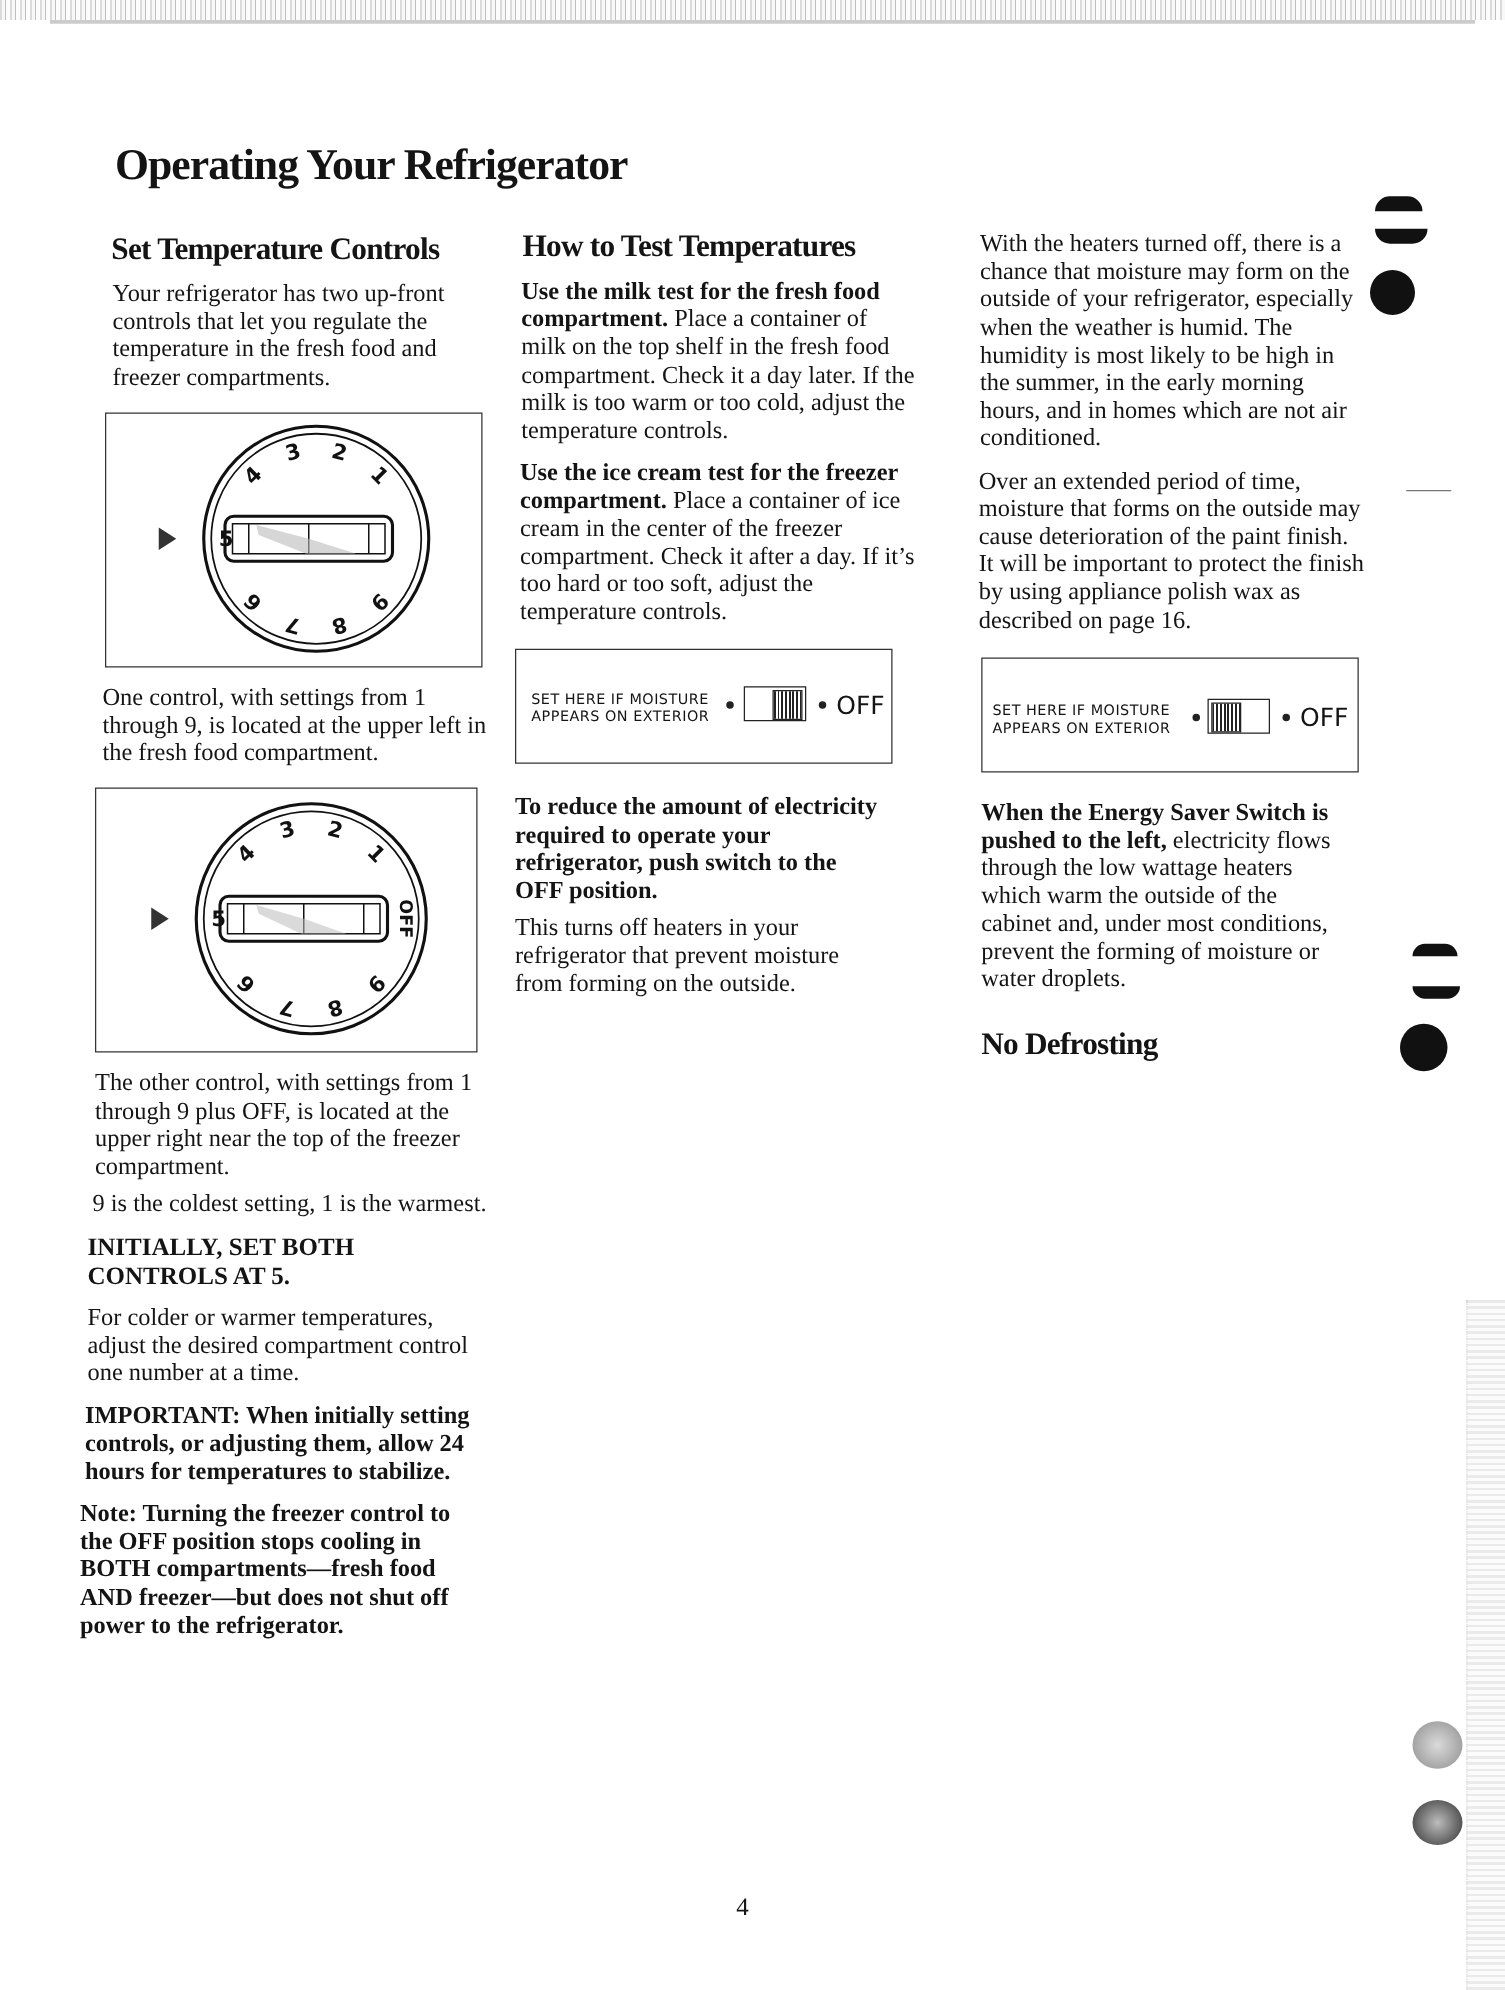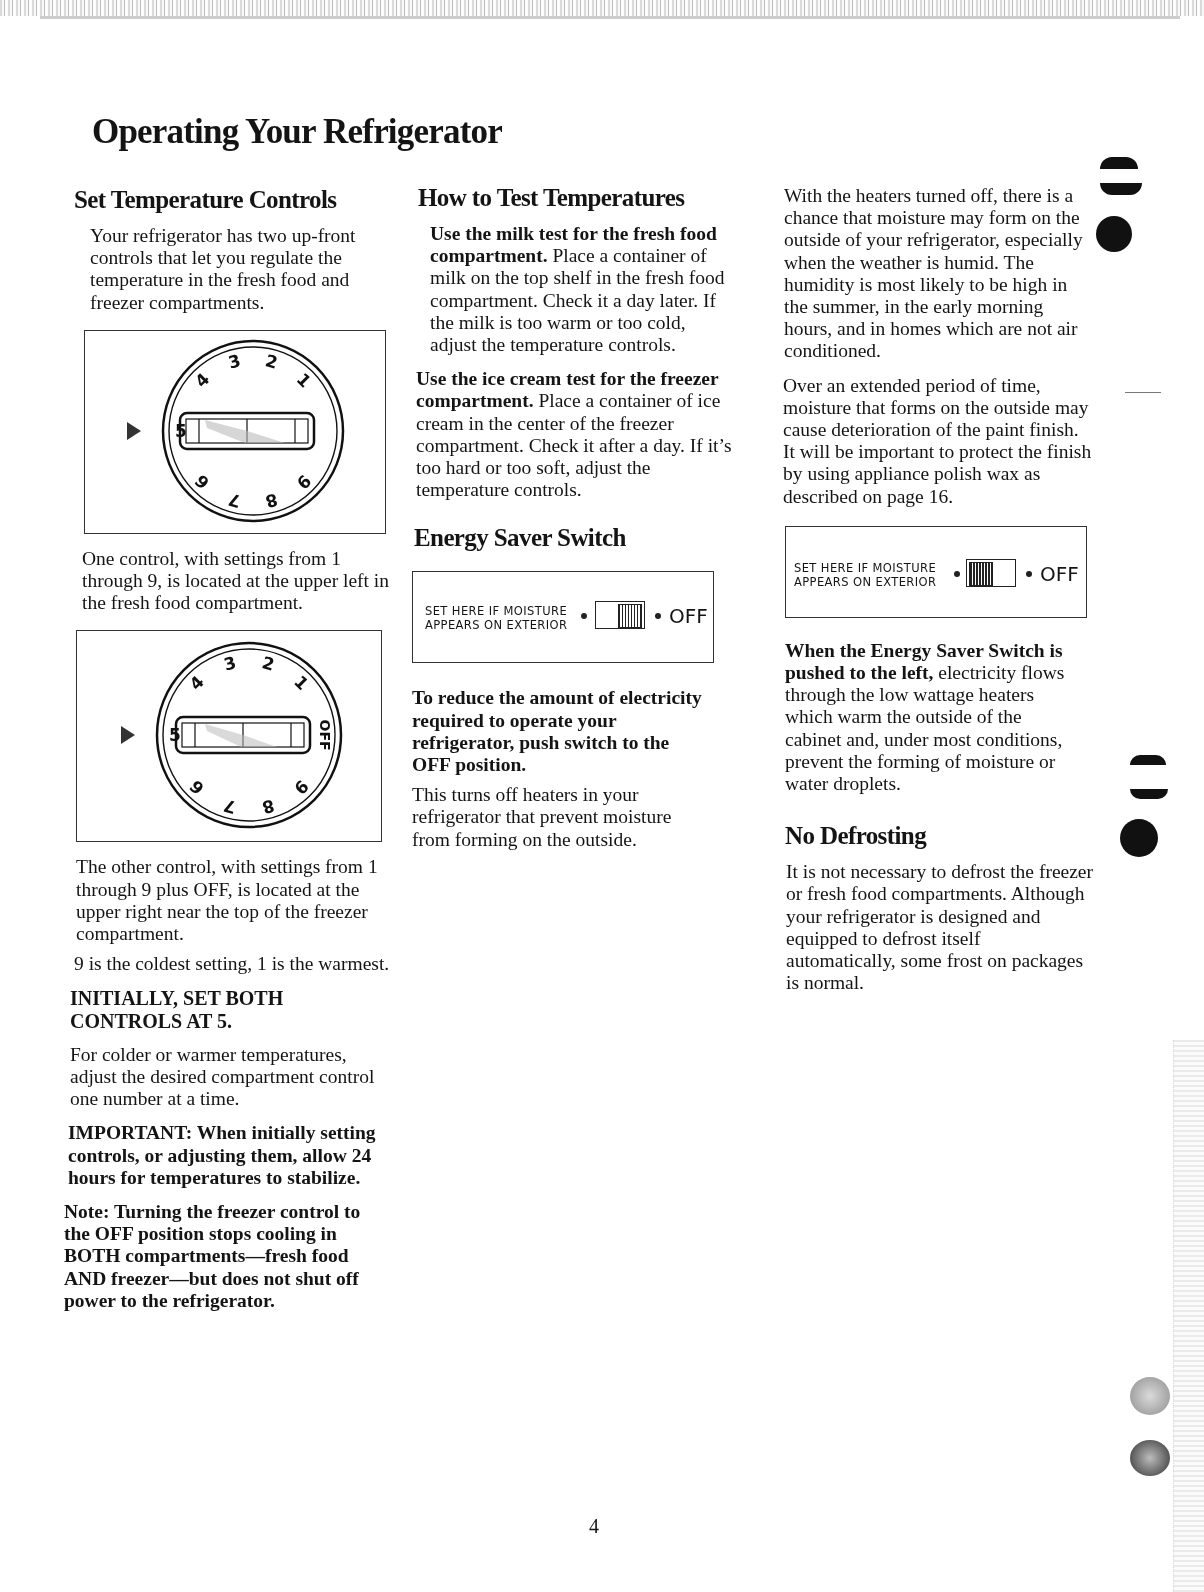"Set Temperature Controls" h2 { margin-left: 2px -> 17px }
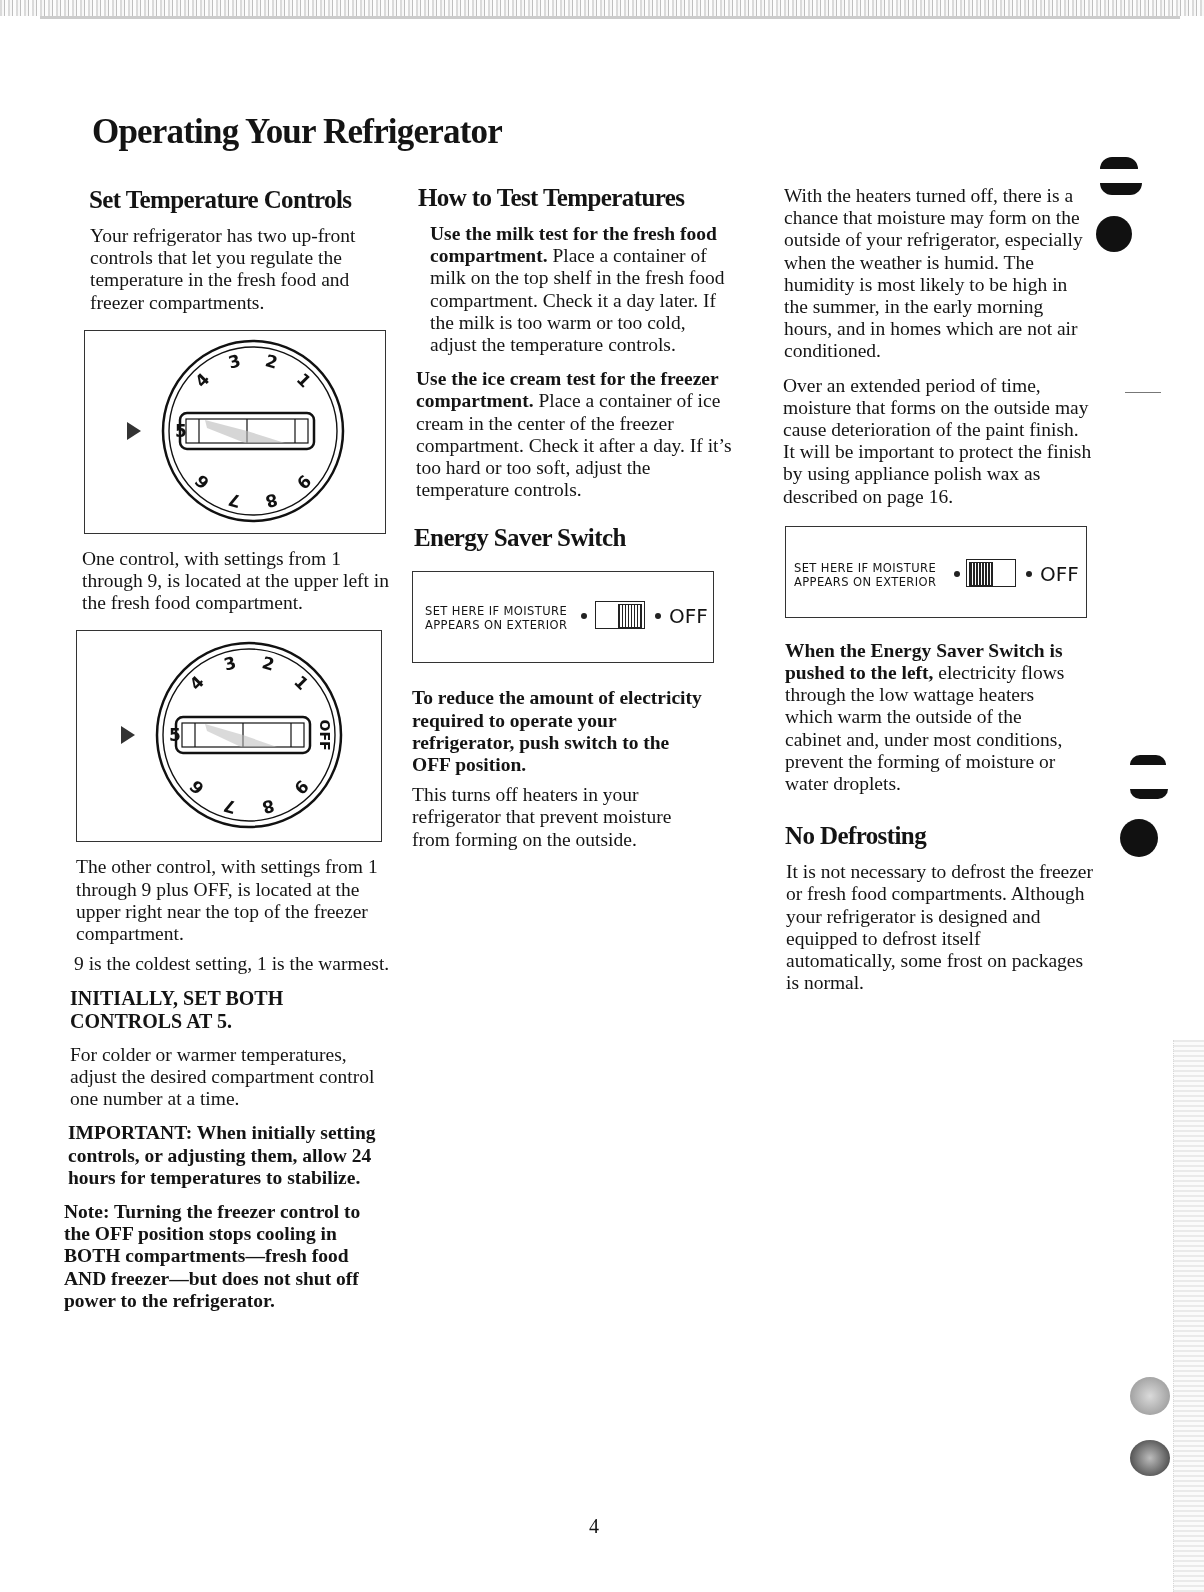"Use the milk test for" p { margin-left: 18px -> 5px }
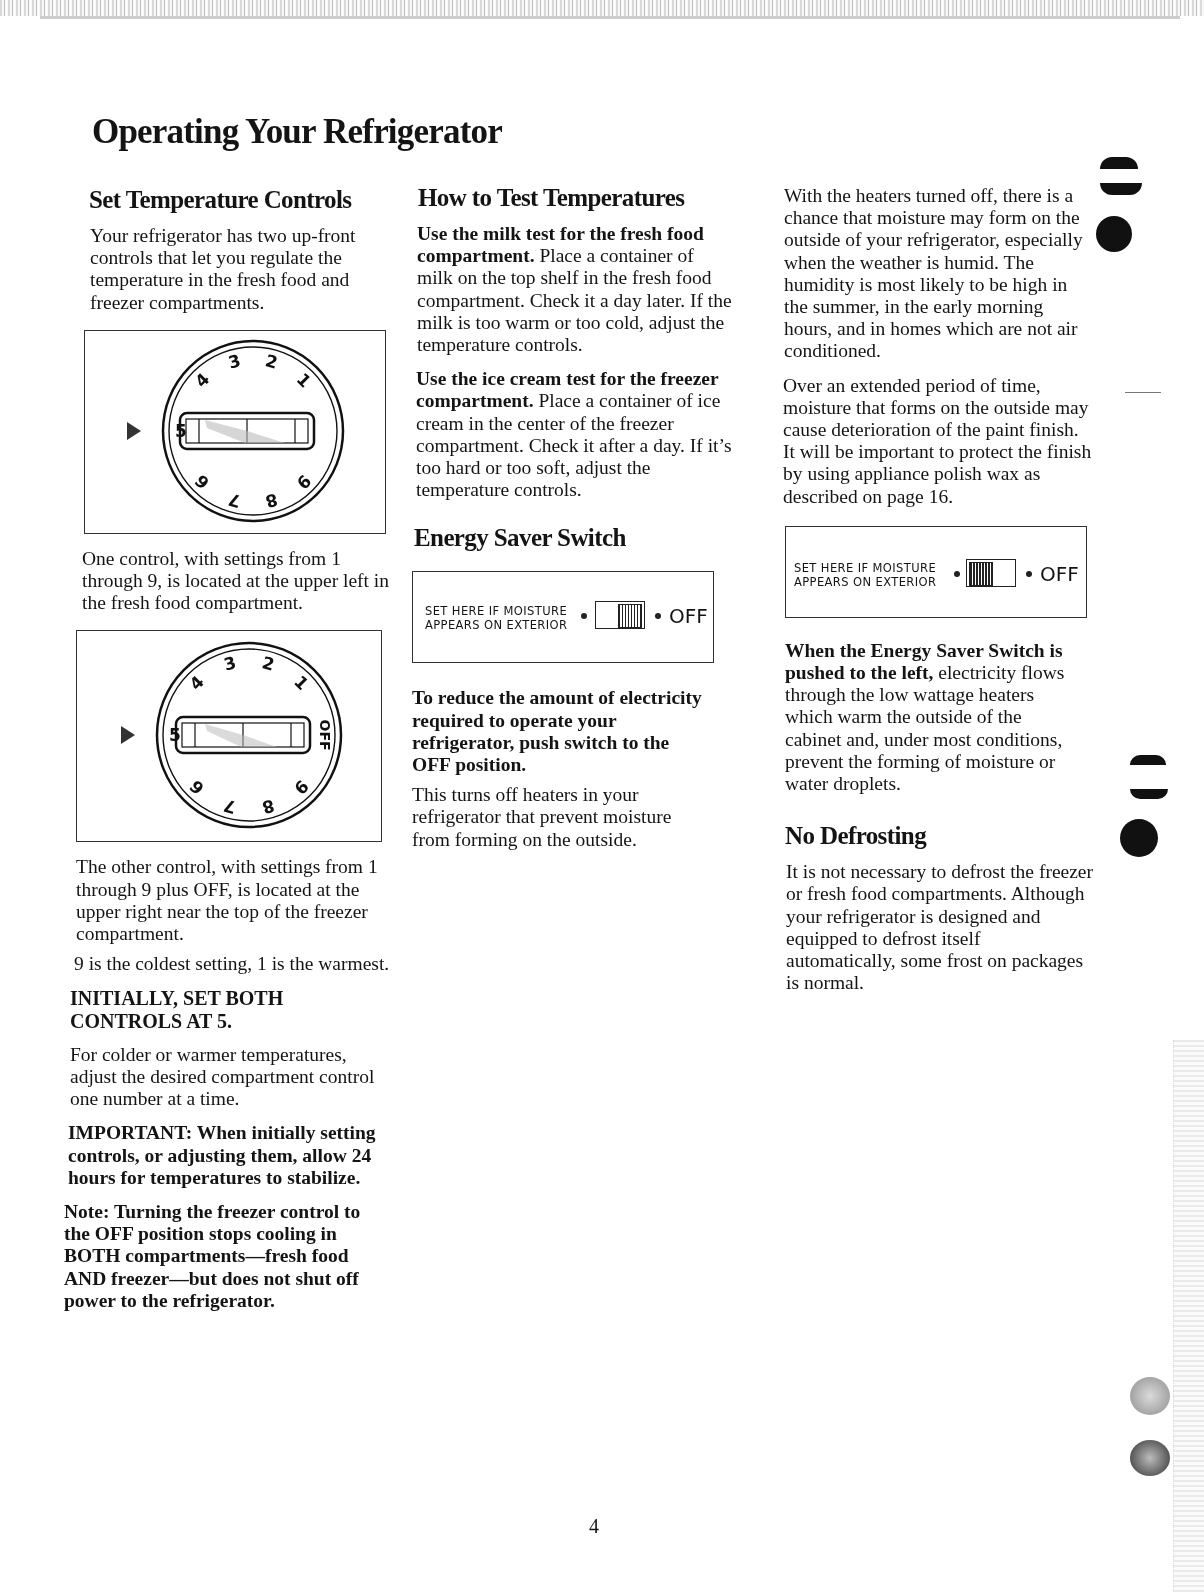"Energy Saver Switch" h2 { html: <h2>Energy Saver Switch</h2> -> none }
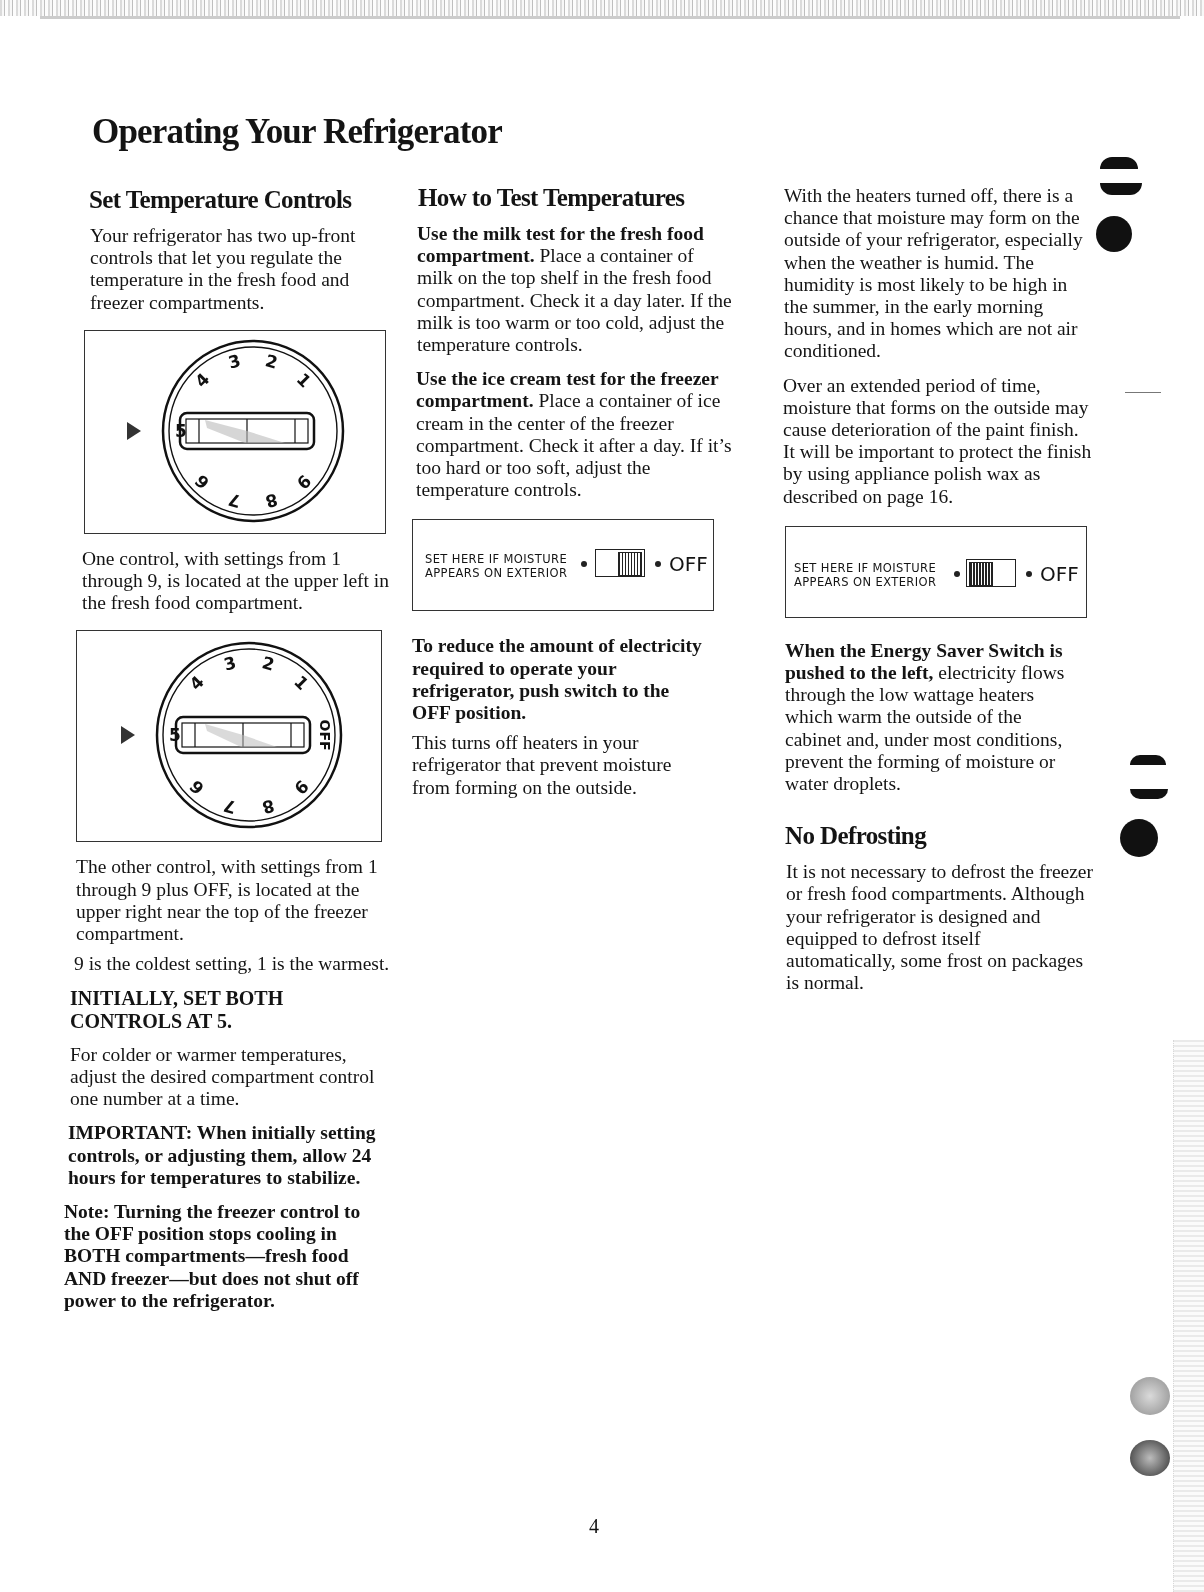"It is not necessary to" p { html: <p>It is not necessary to defrost the freezer or fresh food compartments. Although your refrigerator is designed and equipped to defrost itself automatically, some frost on packages is normal.</p> -> none }
